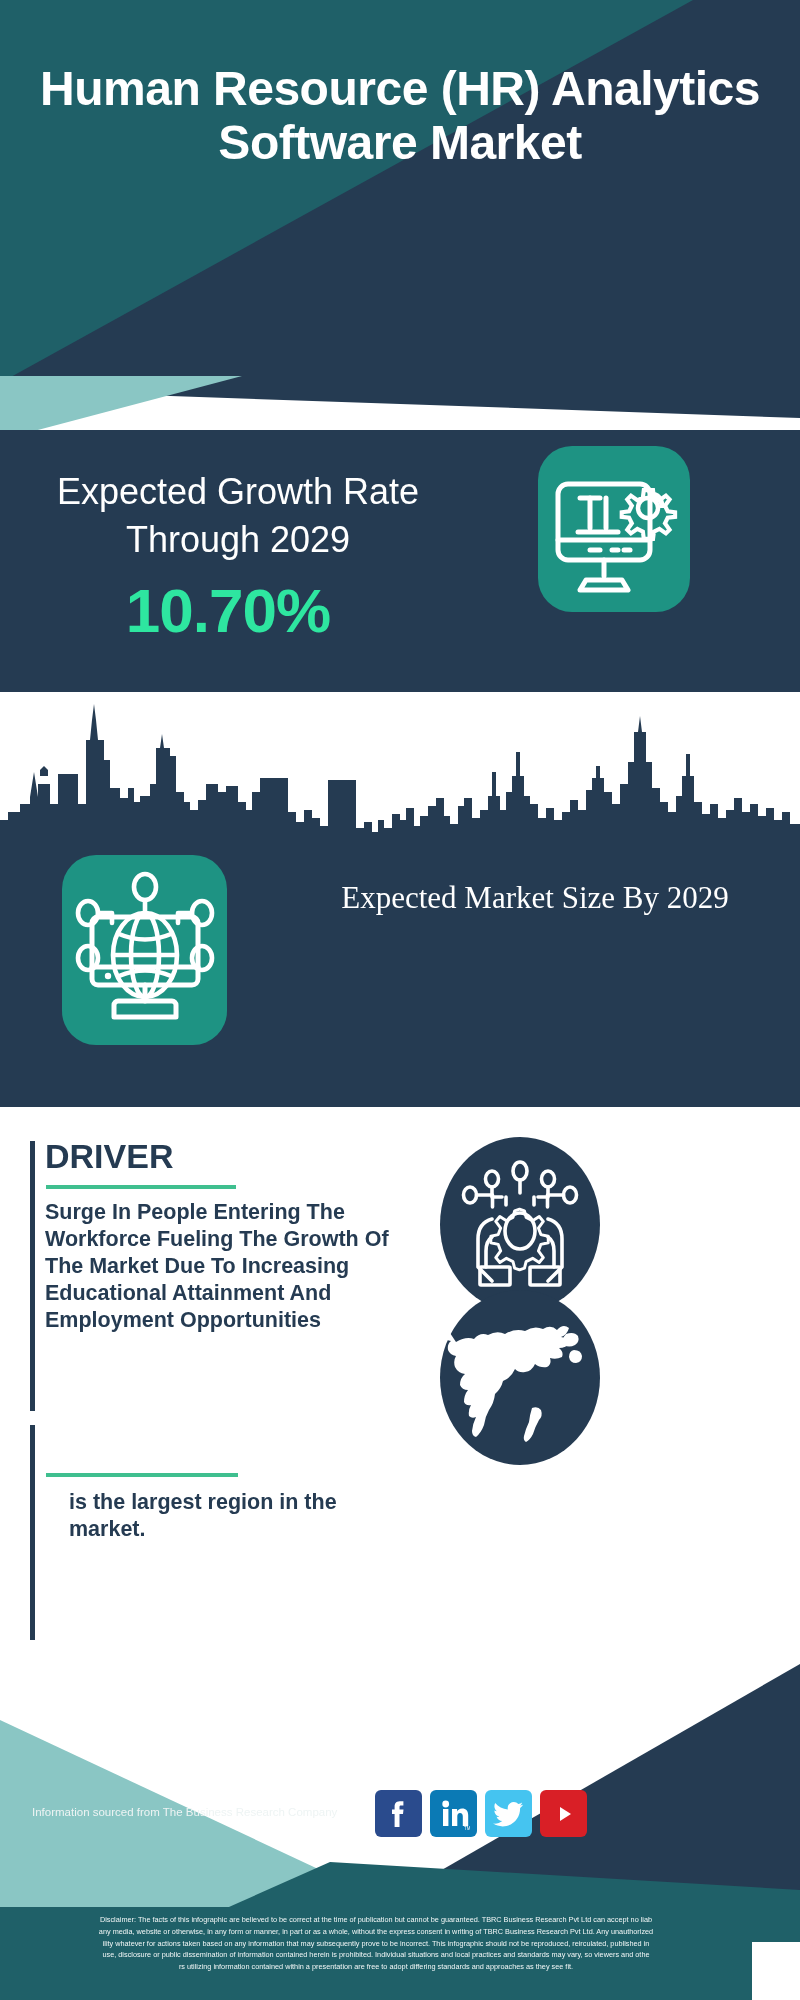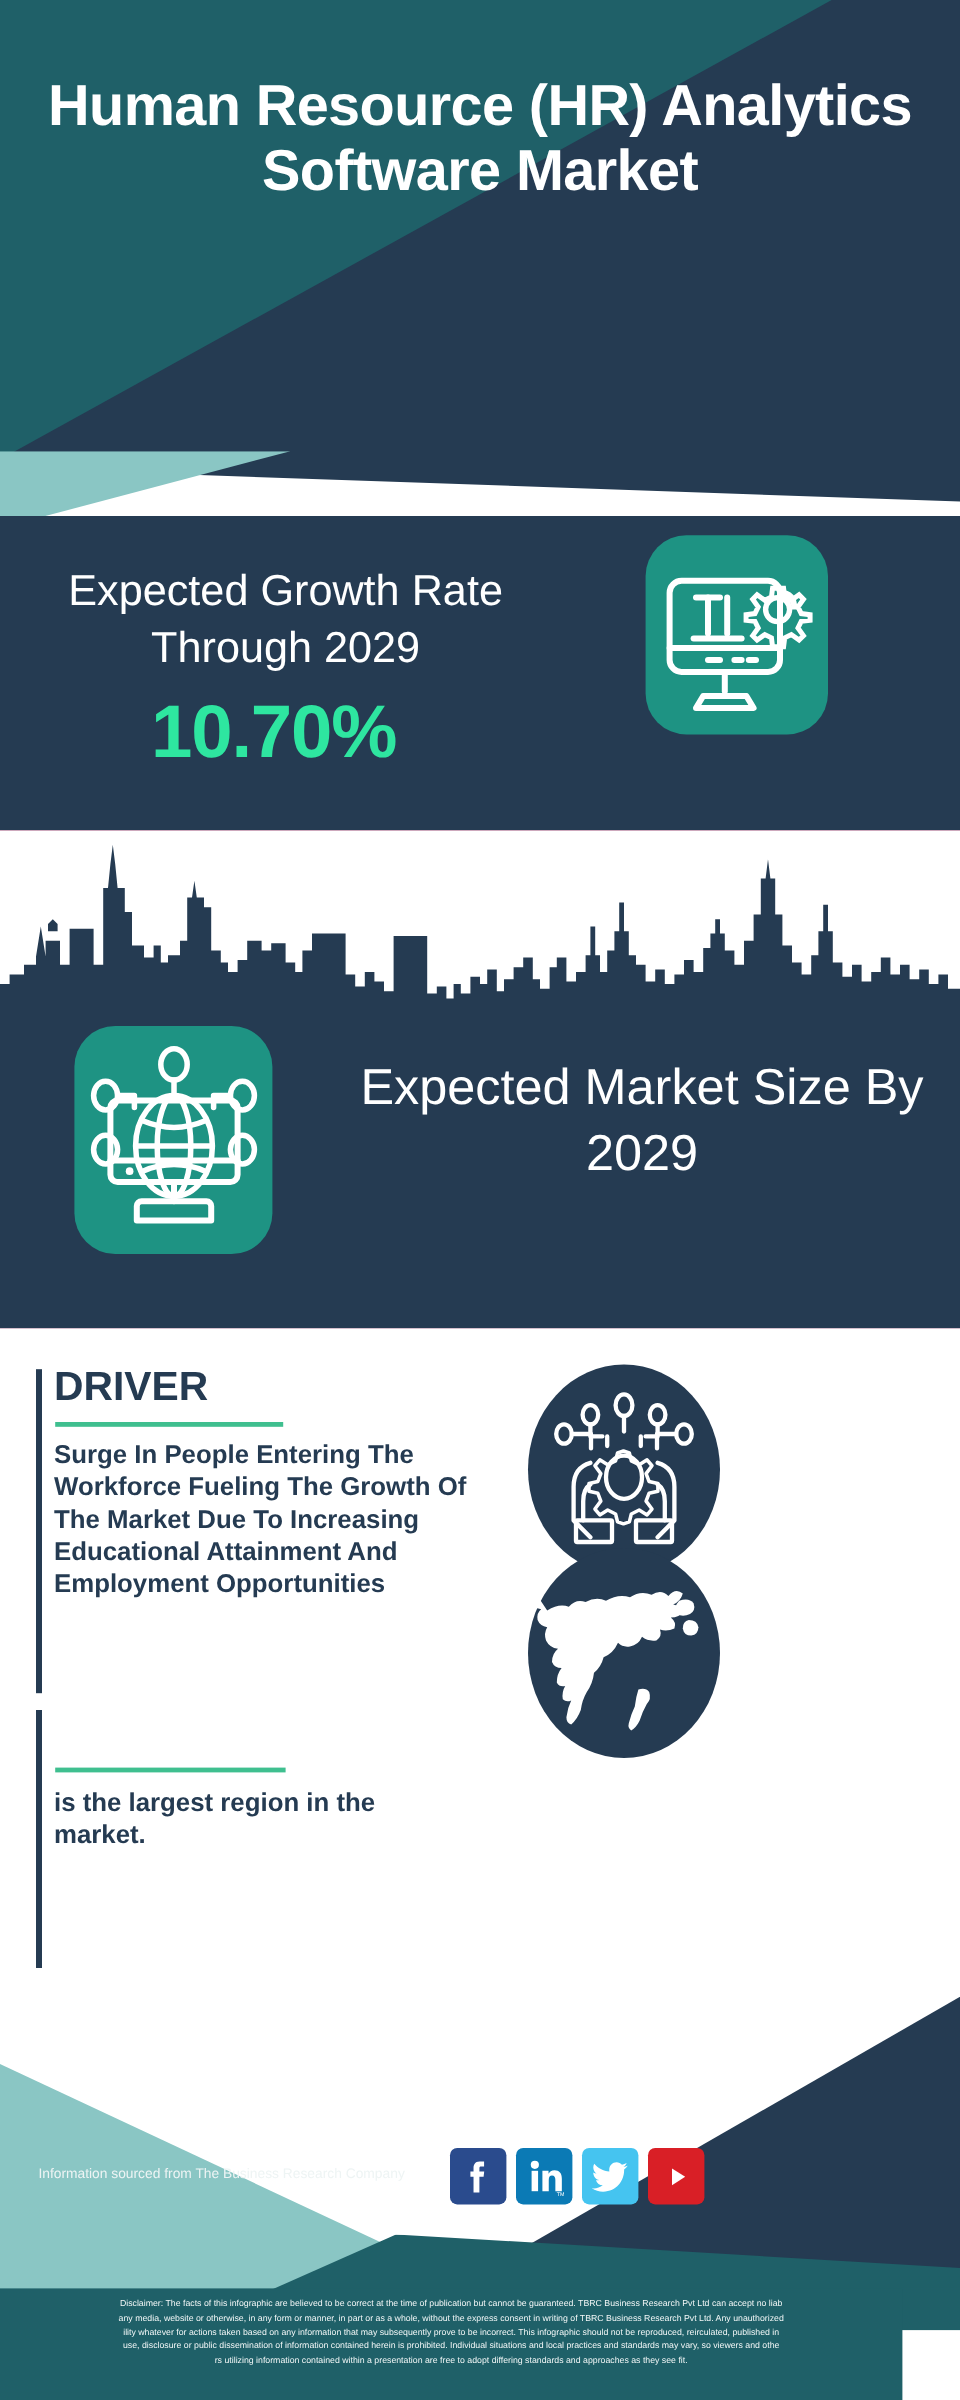"Human Resource (HR) Analytics Software" #page { background: #be185d -> #a16207 }
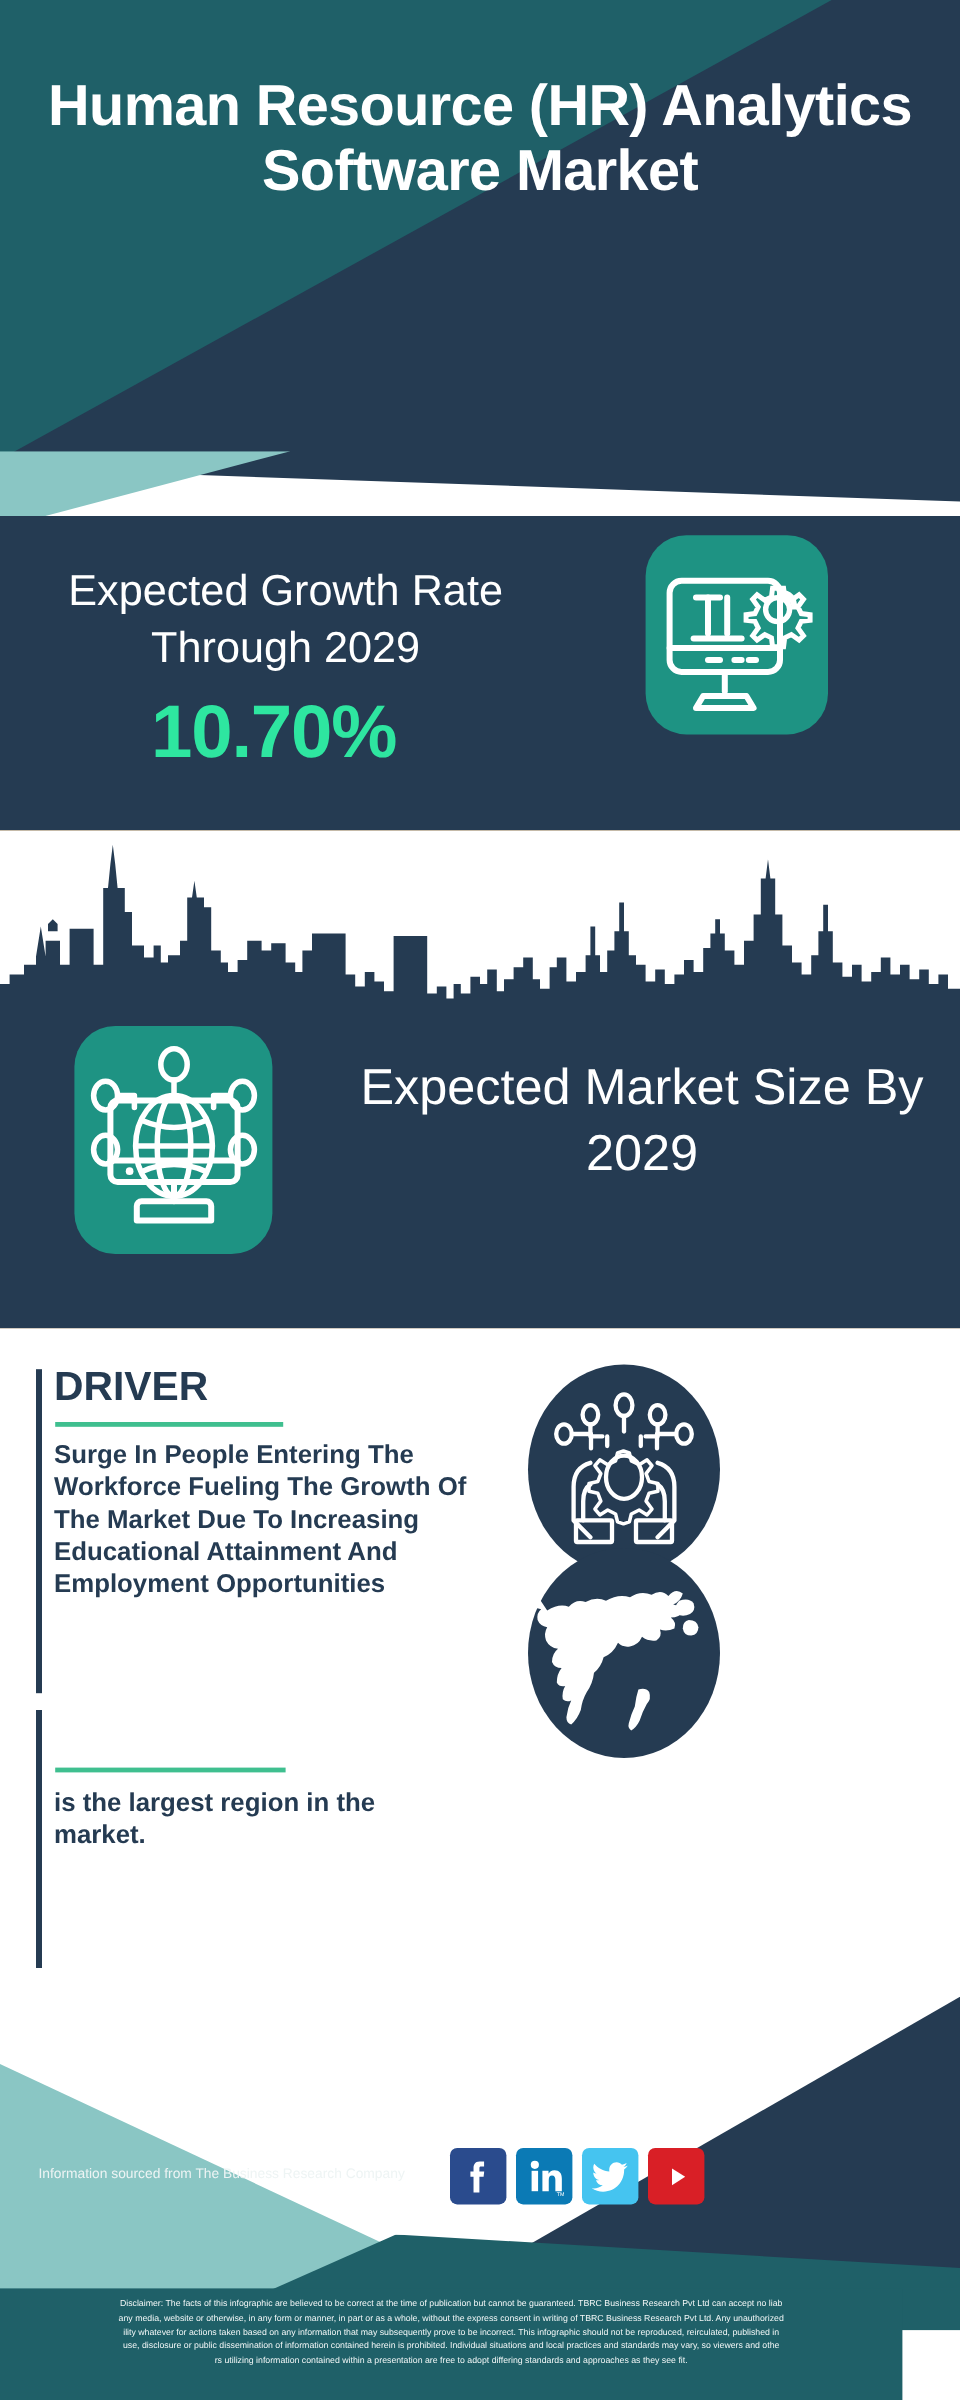"Expected Market Size By 2029" .mkt-txt { font-family: none -> Liberation Serif, serif; font-size: 42px -> 31px }
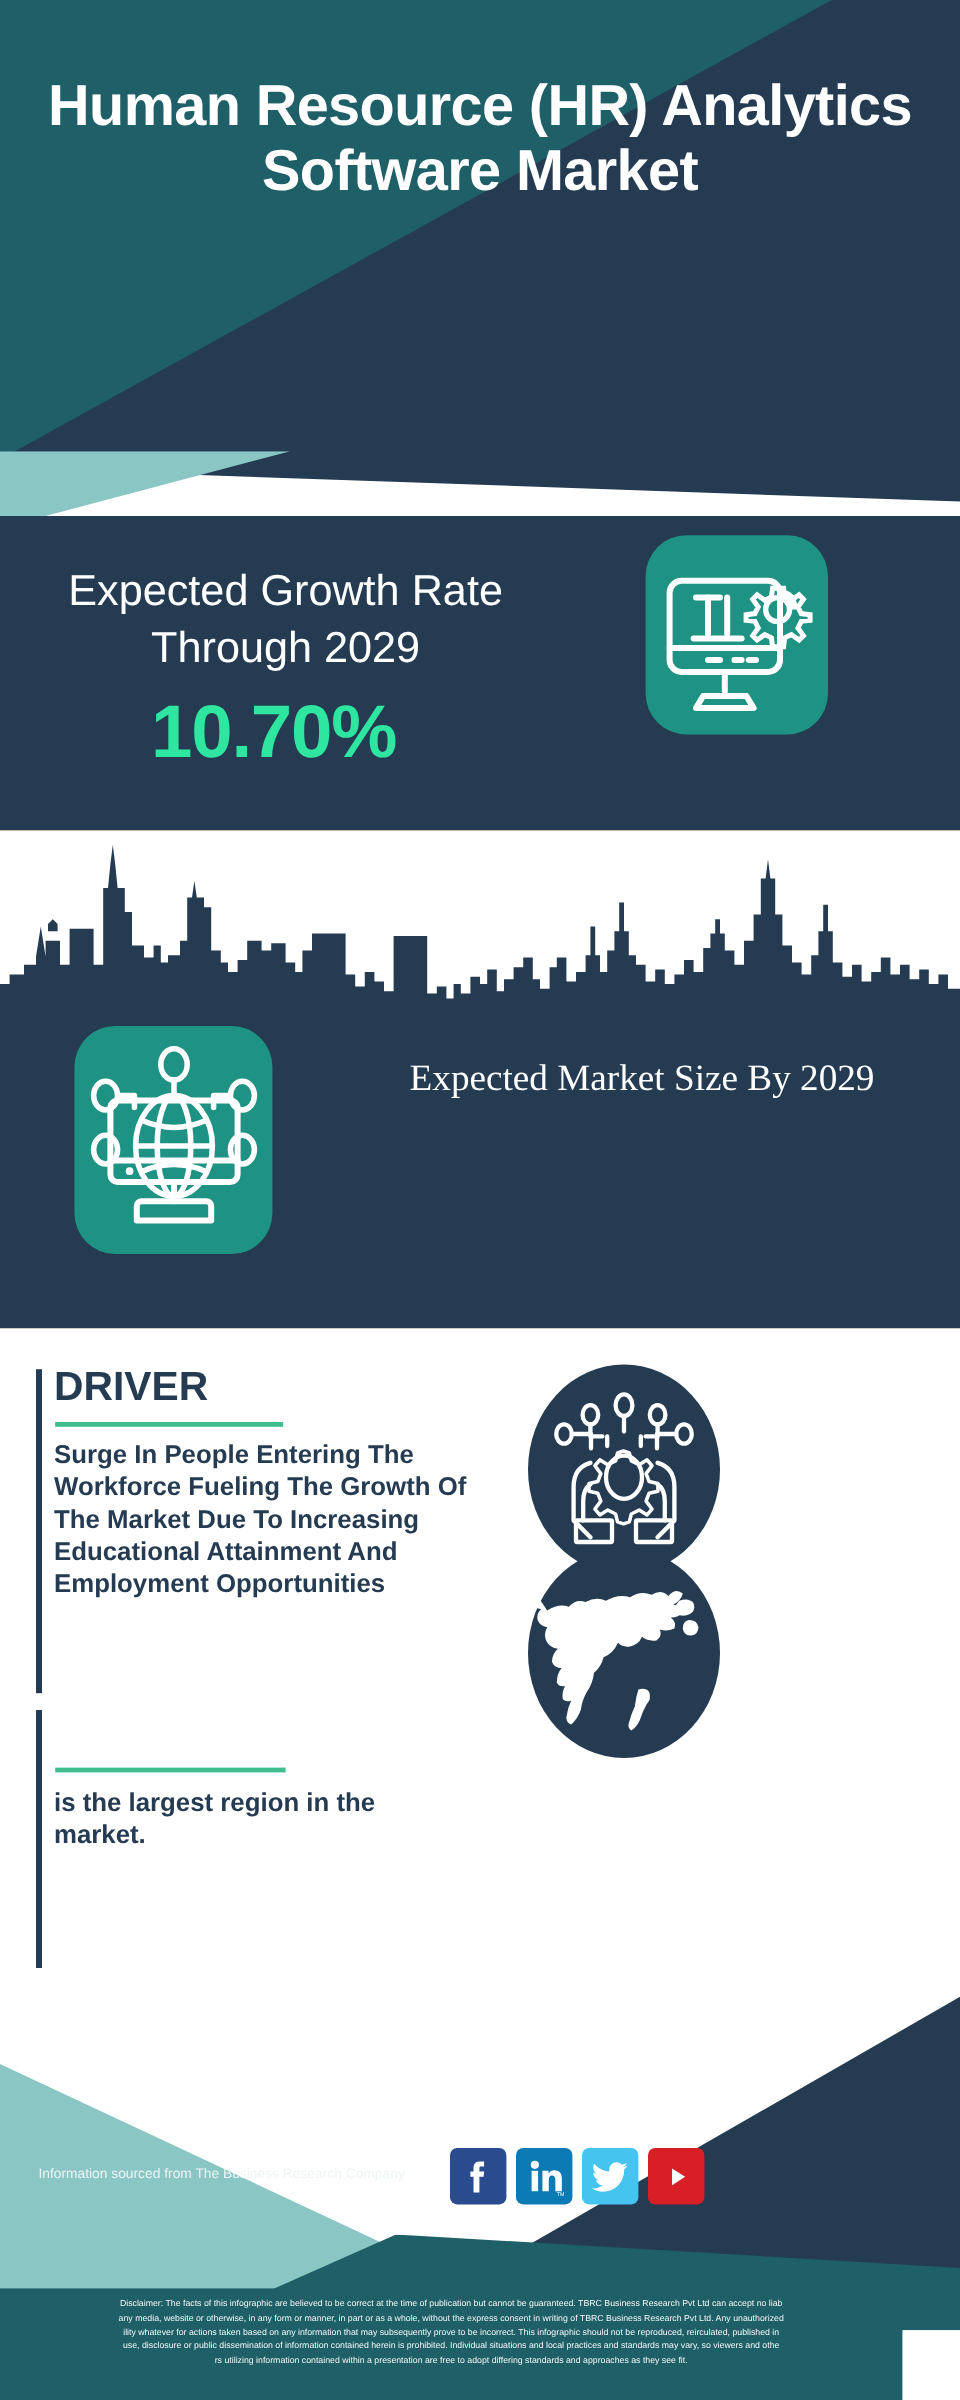"is the largest region in" div.blk-body { margin-left: none -> 24px }
